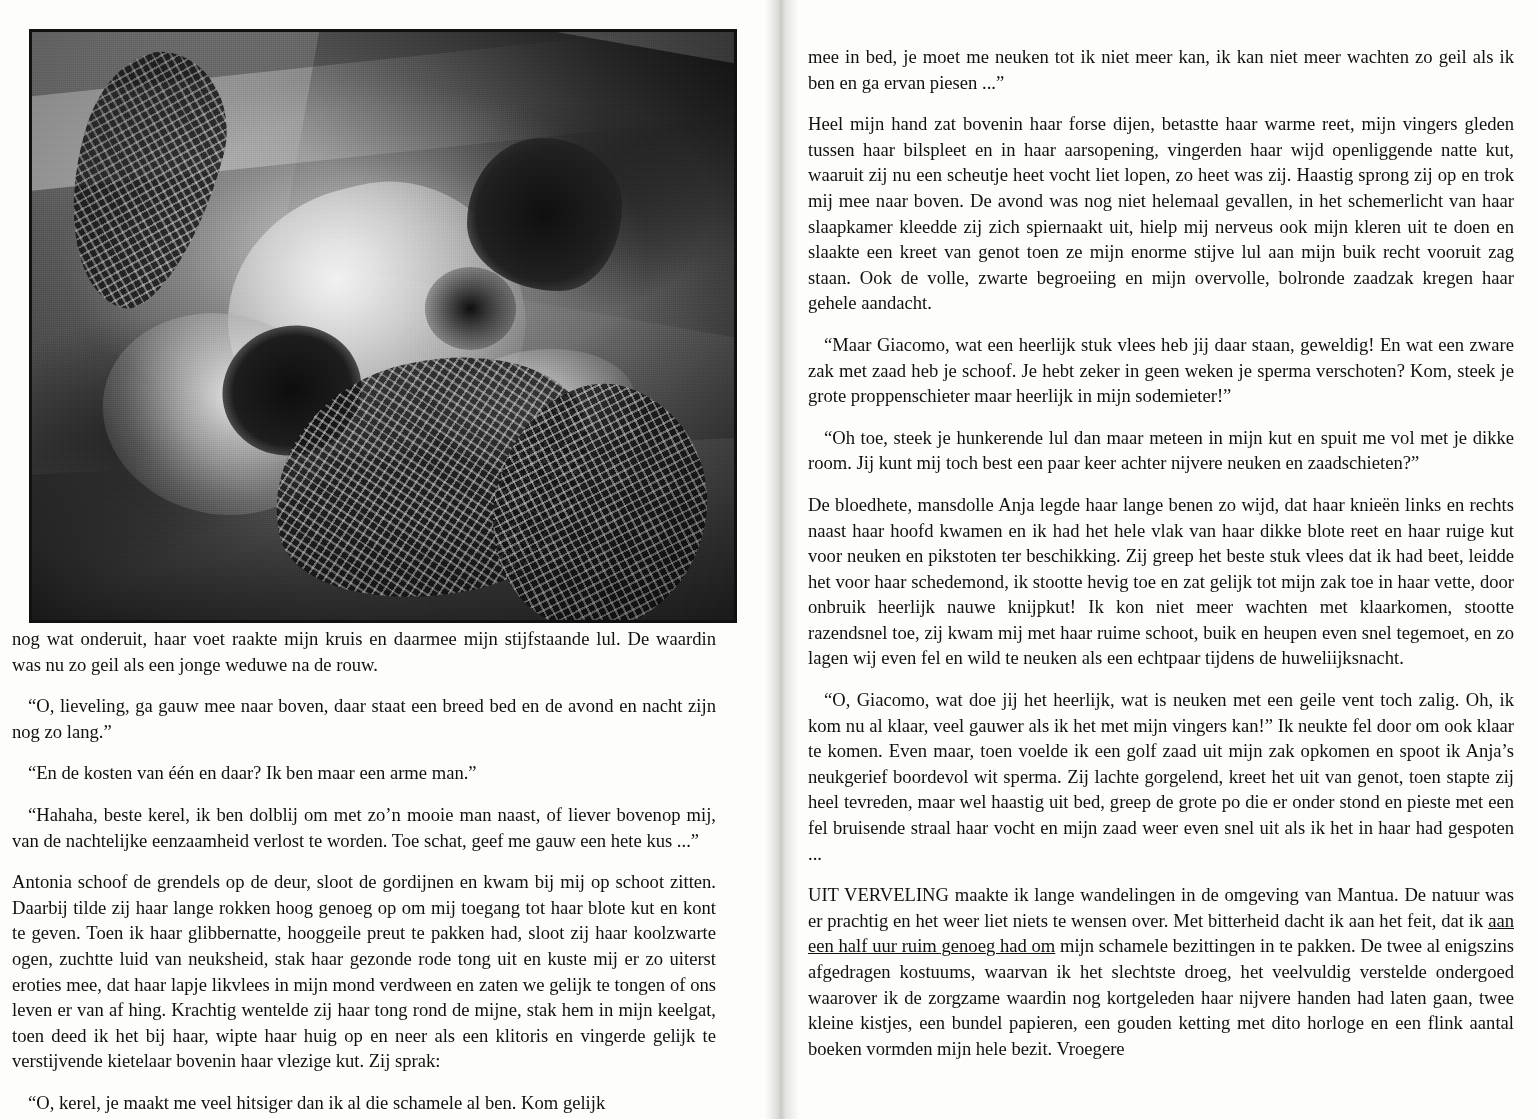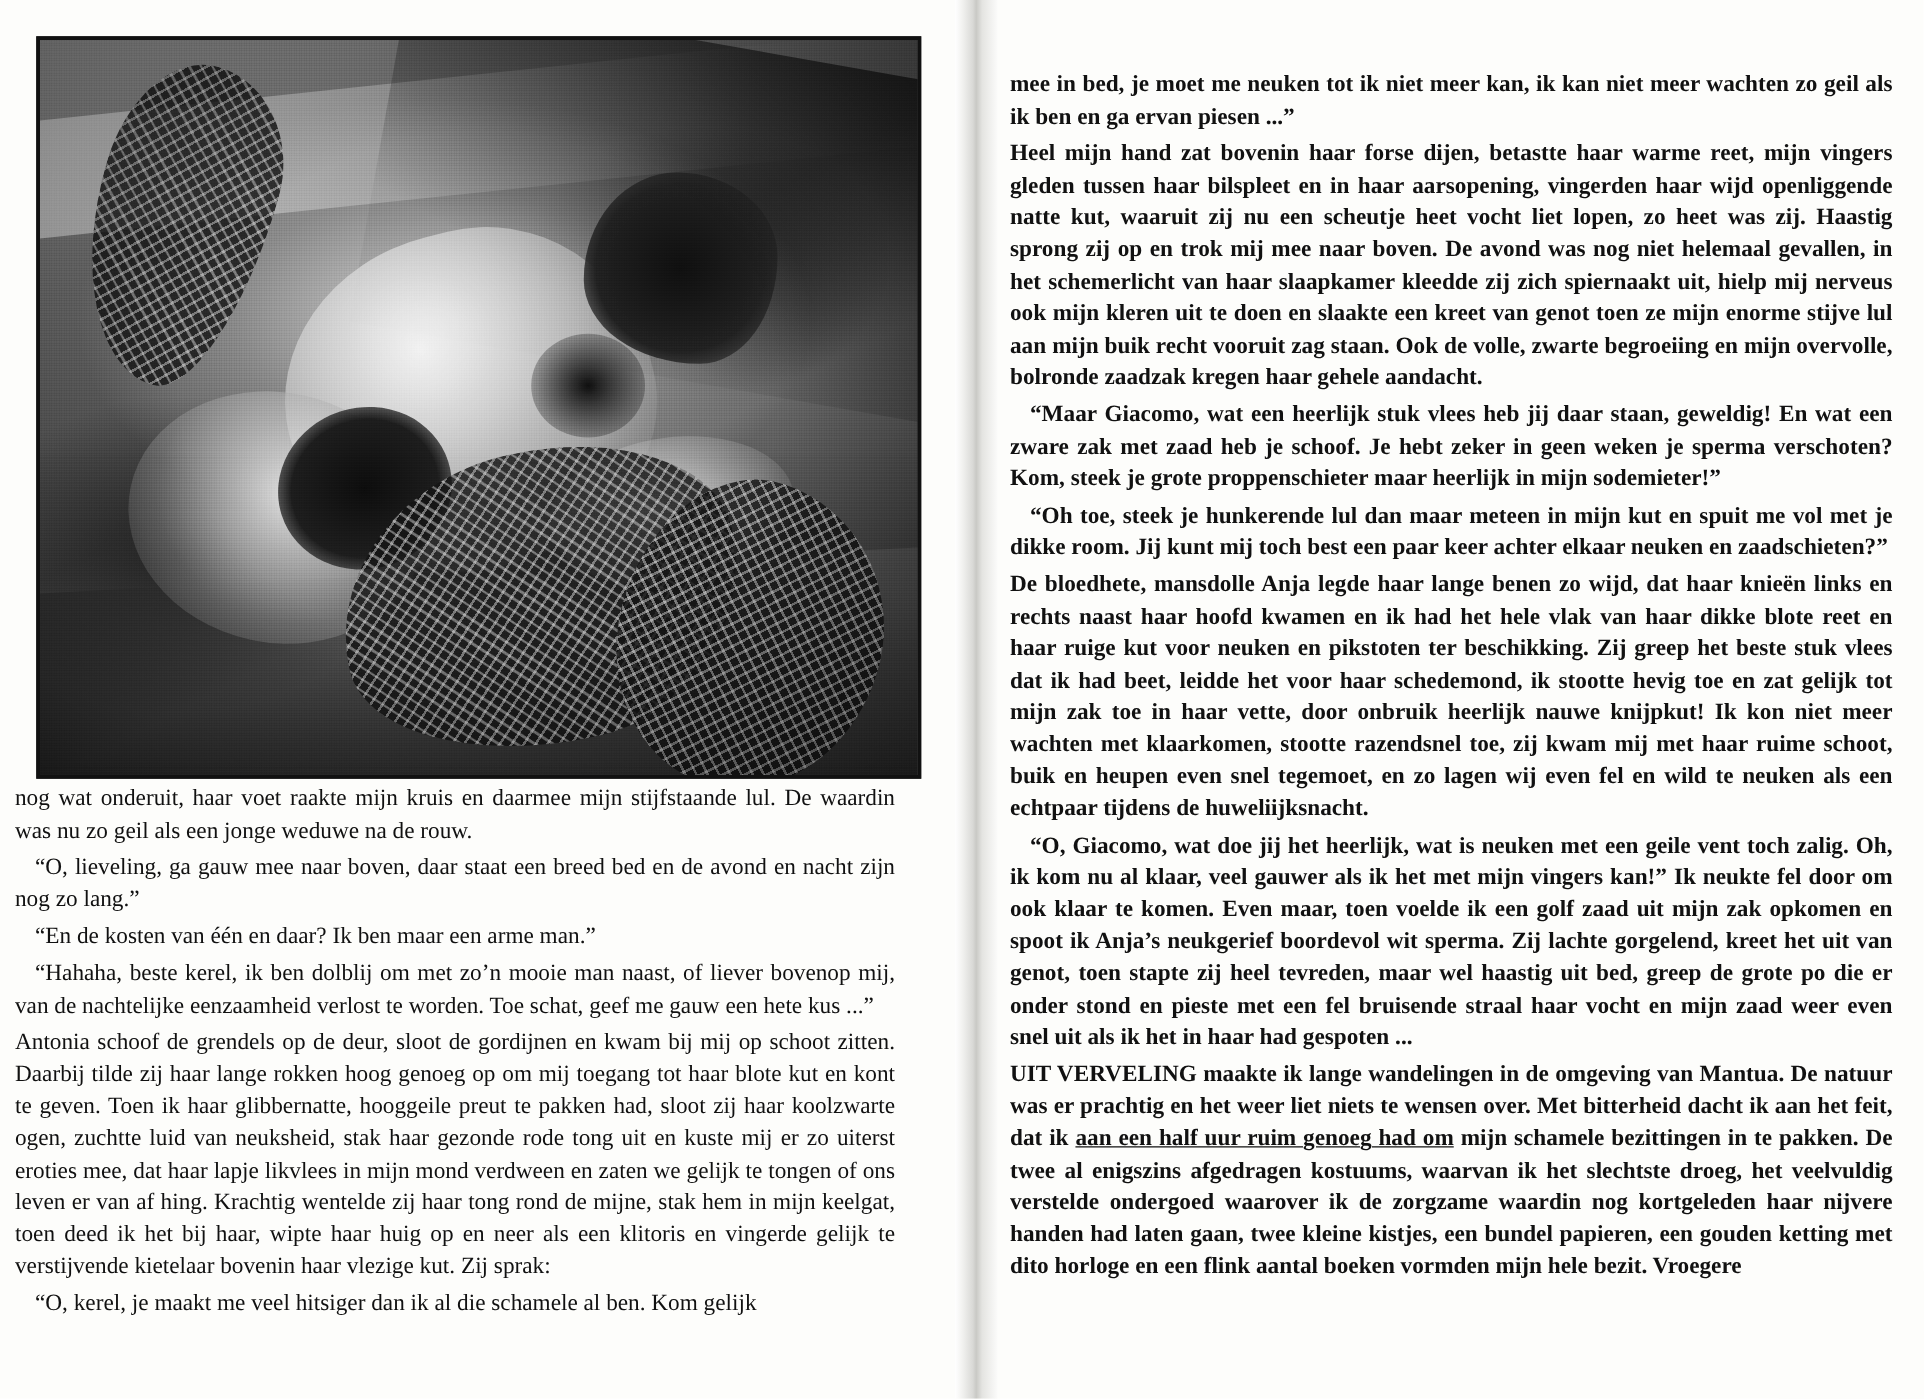"mee in bed, je moet" .col-right { font-weight: bold -> none; top: 55px -> 44px }
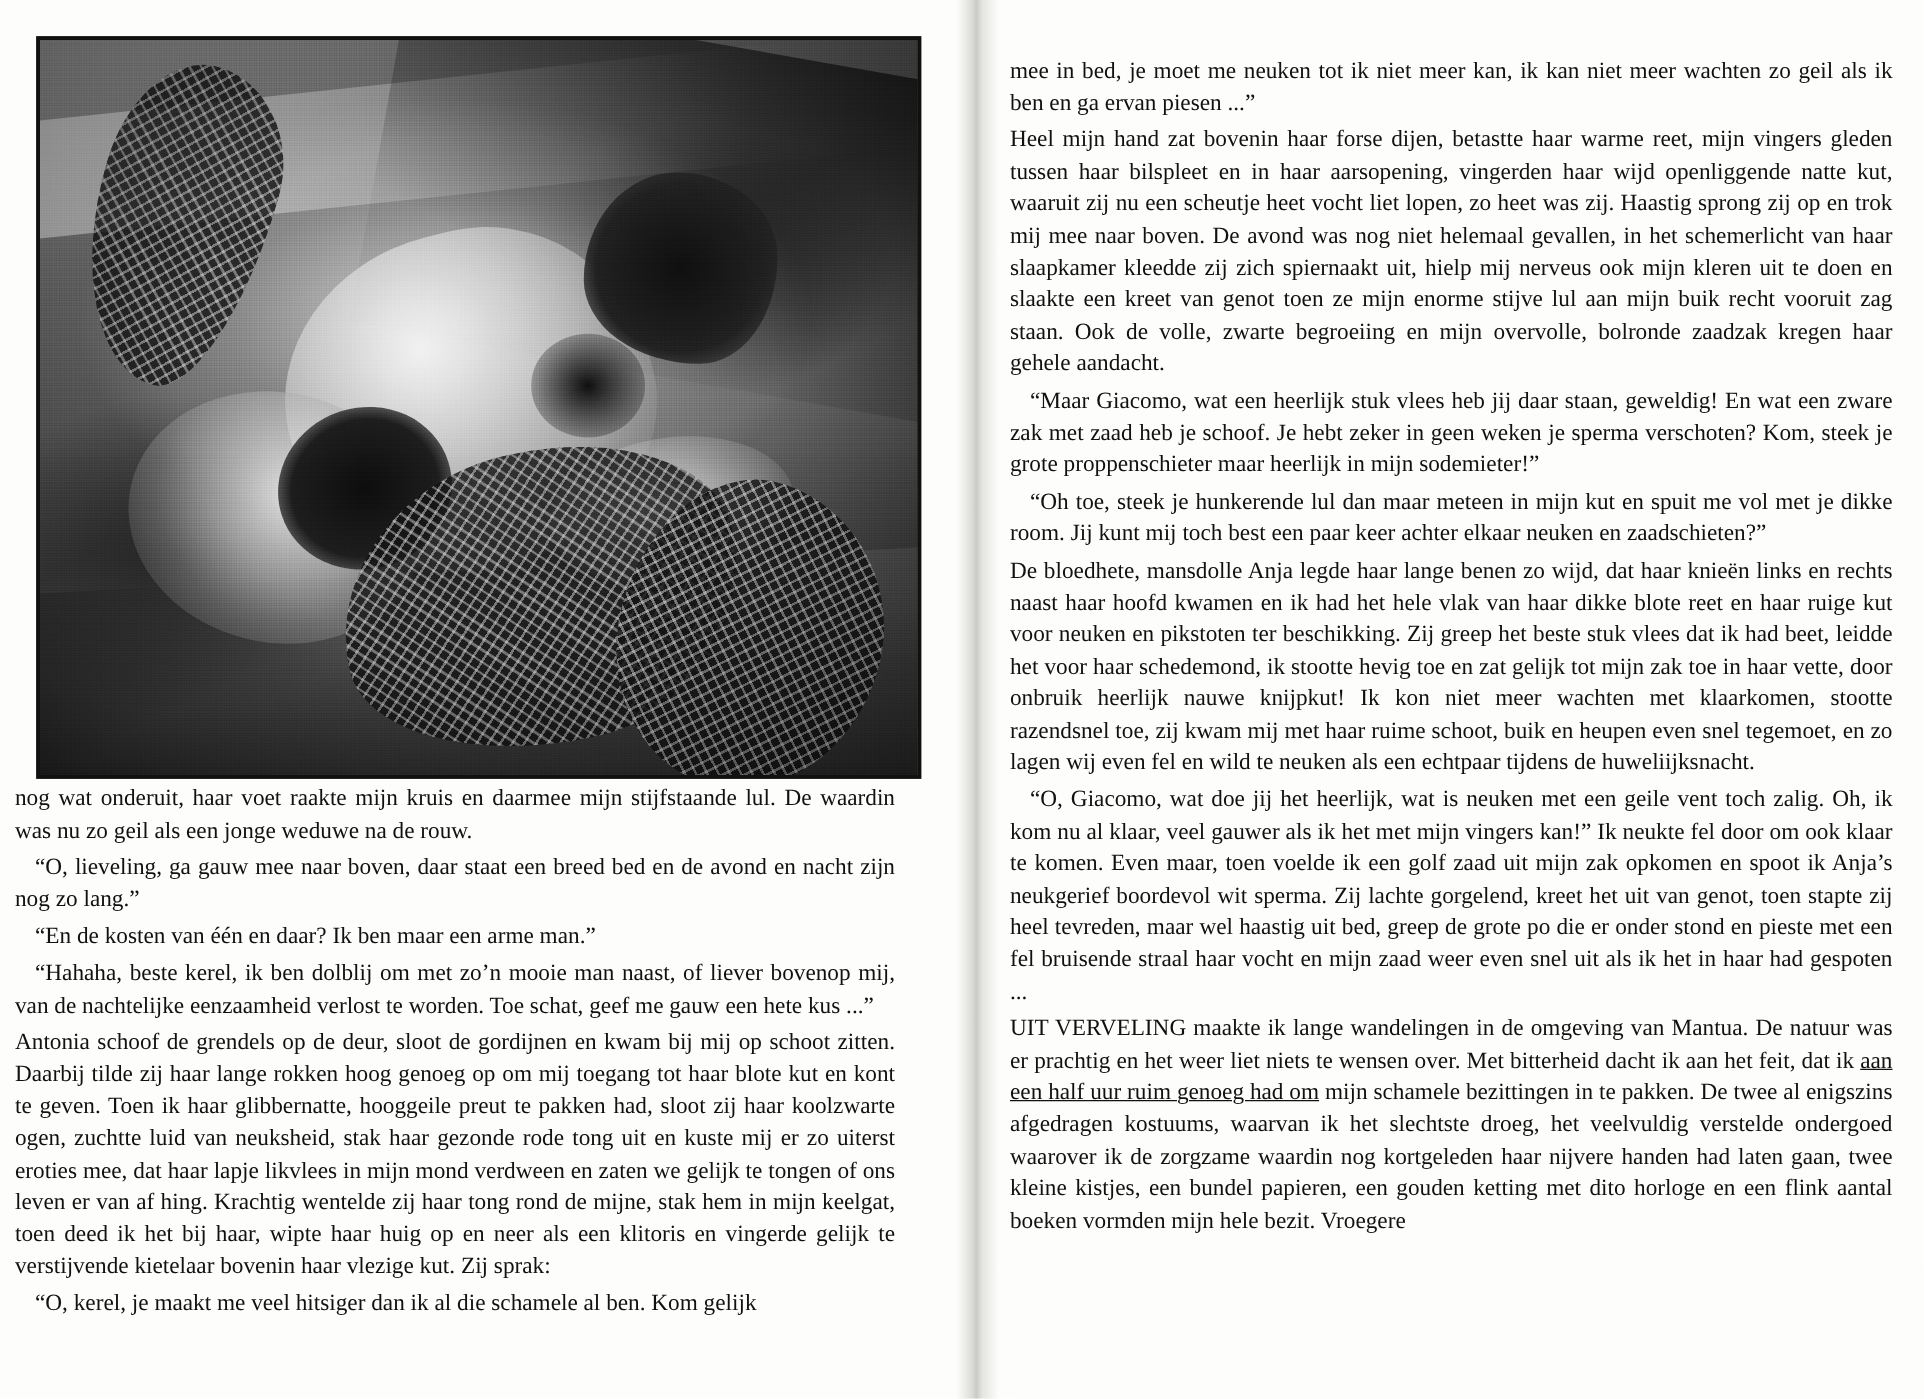"Heel mijn hand zat bovenin" p.para + p.para { margin-top: 4px -> 16px }
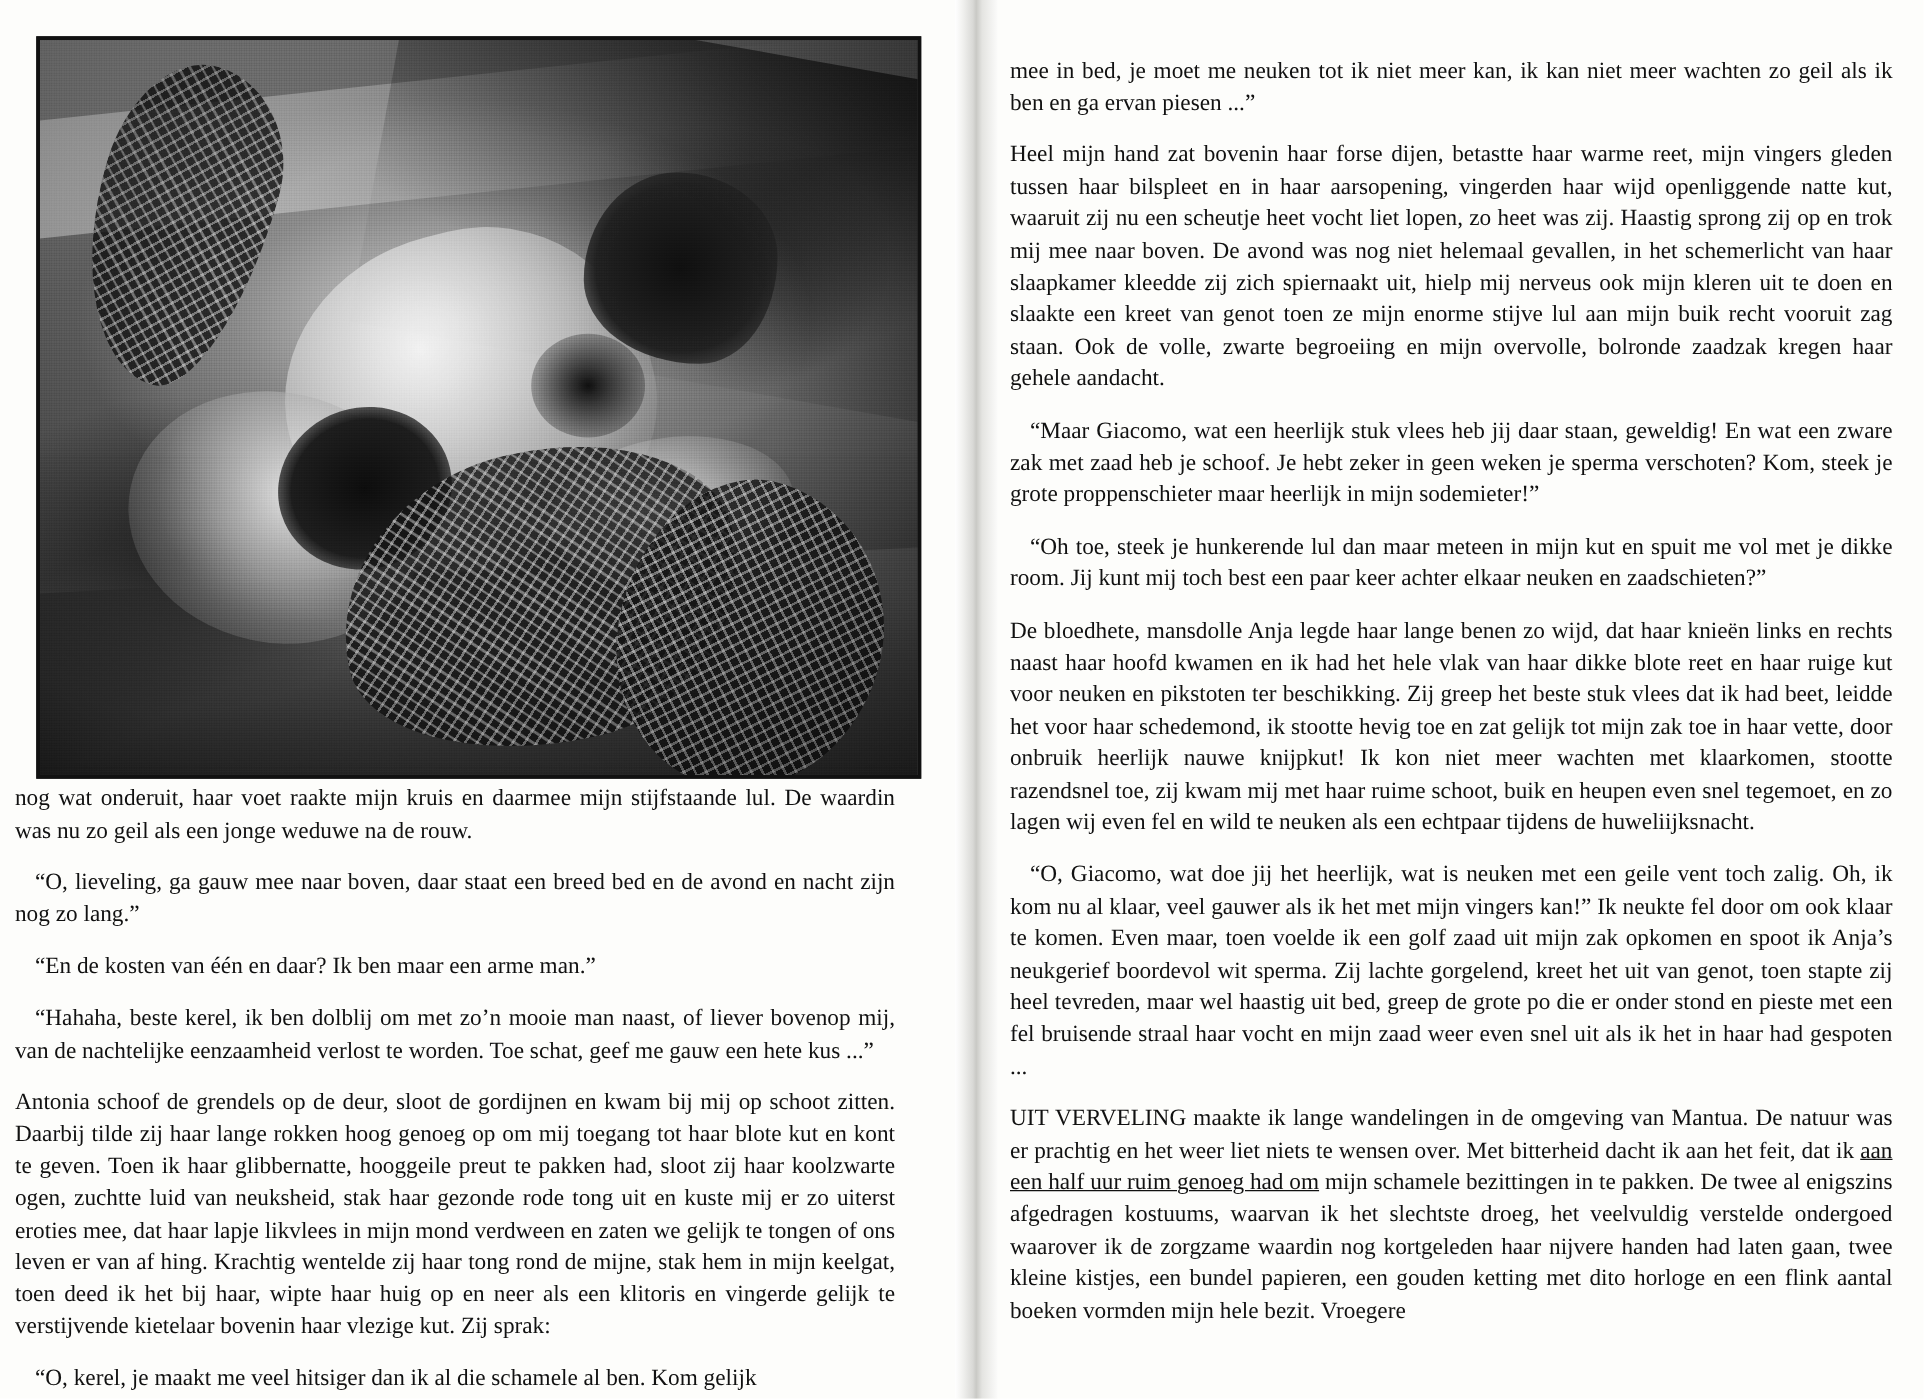"“Oh toe, steek je hunkerende" p.para { text: elkaar -> nijvere }
